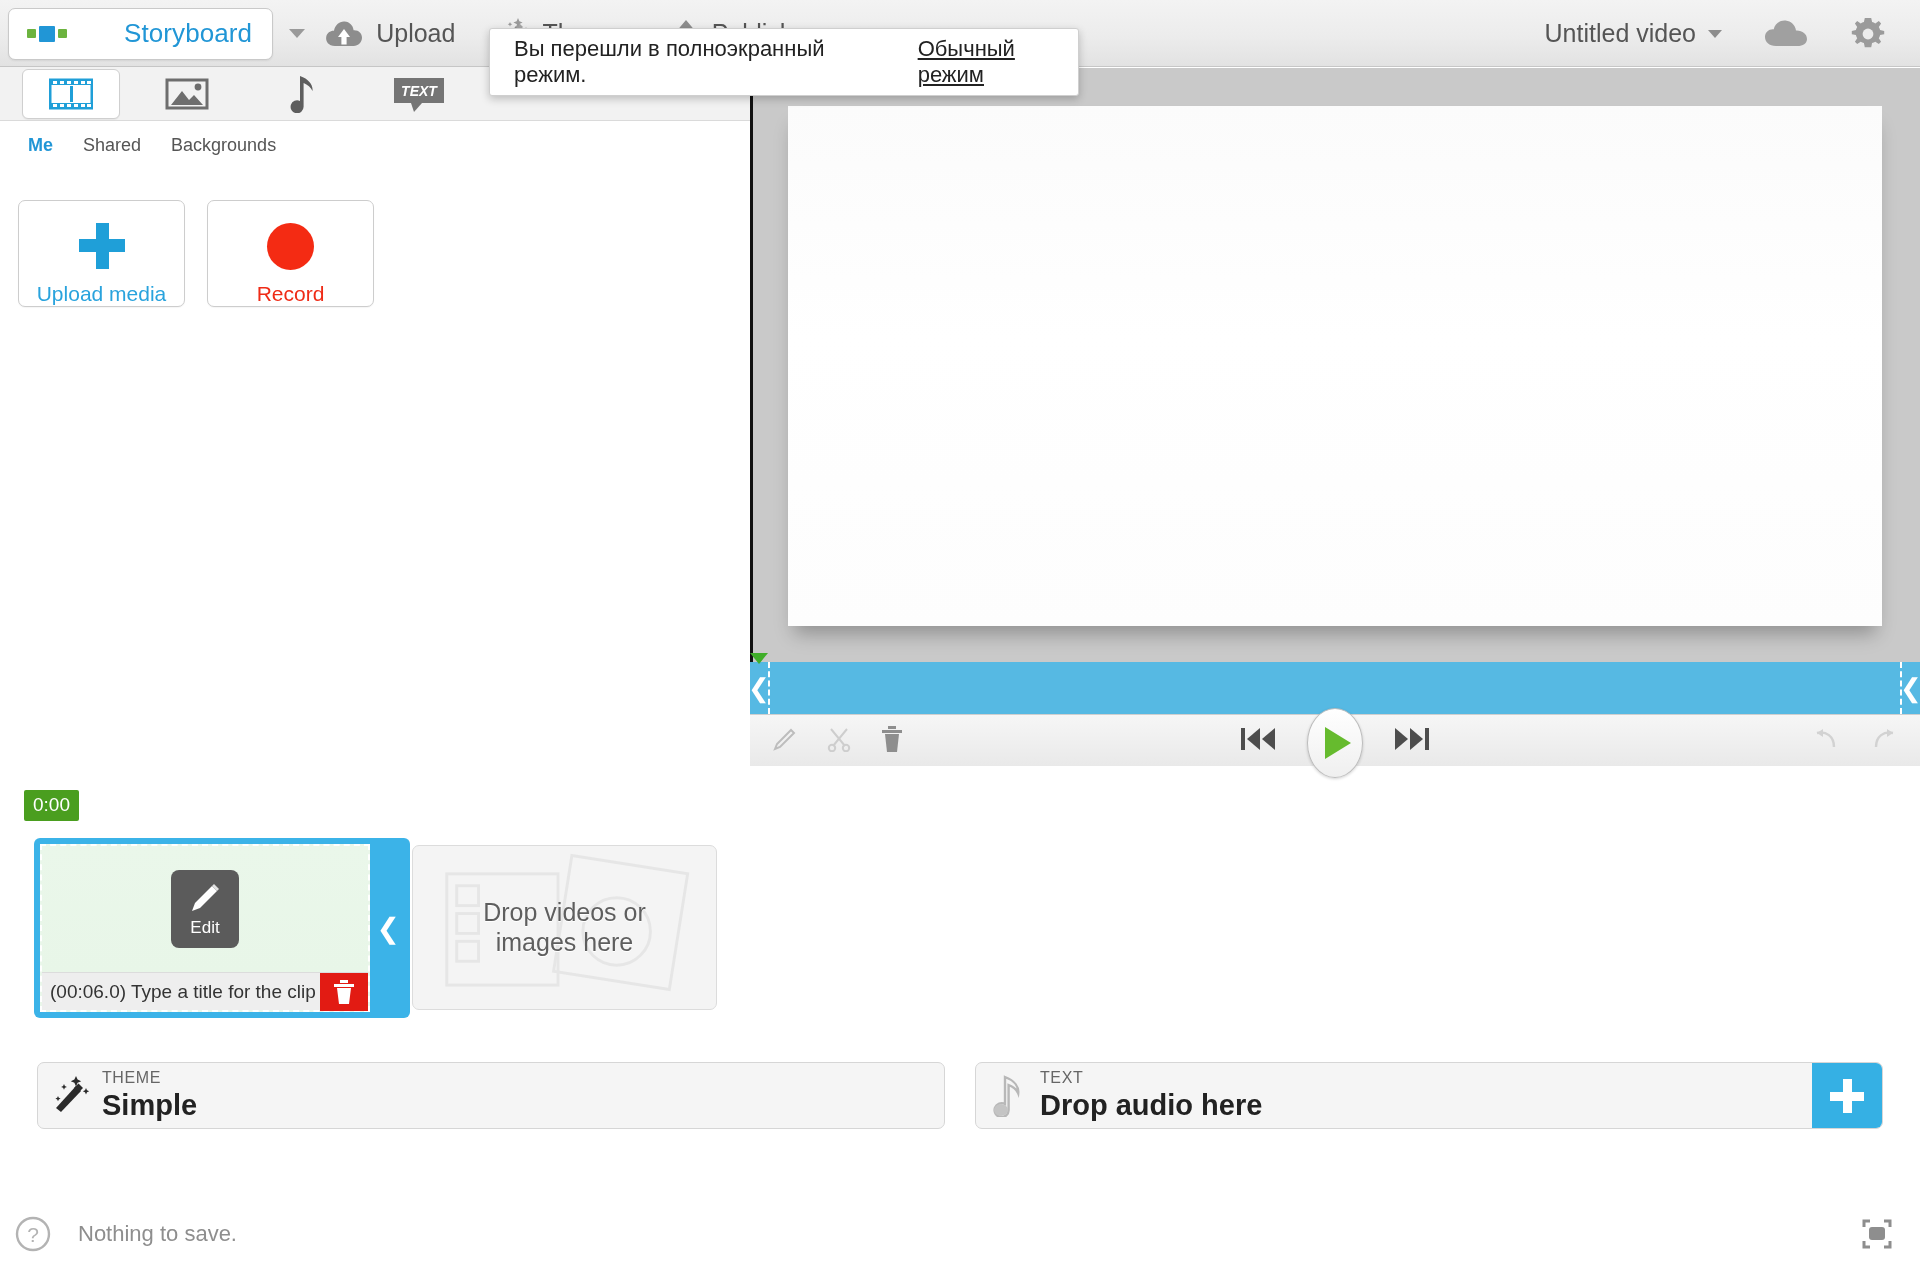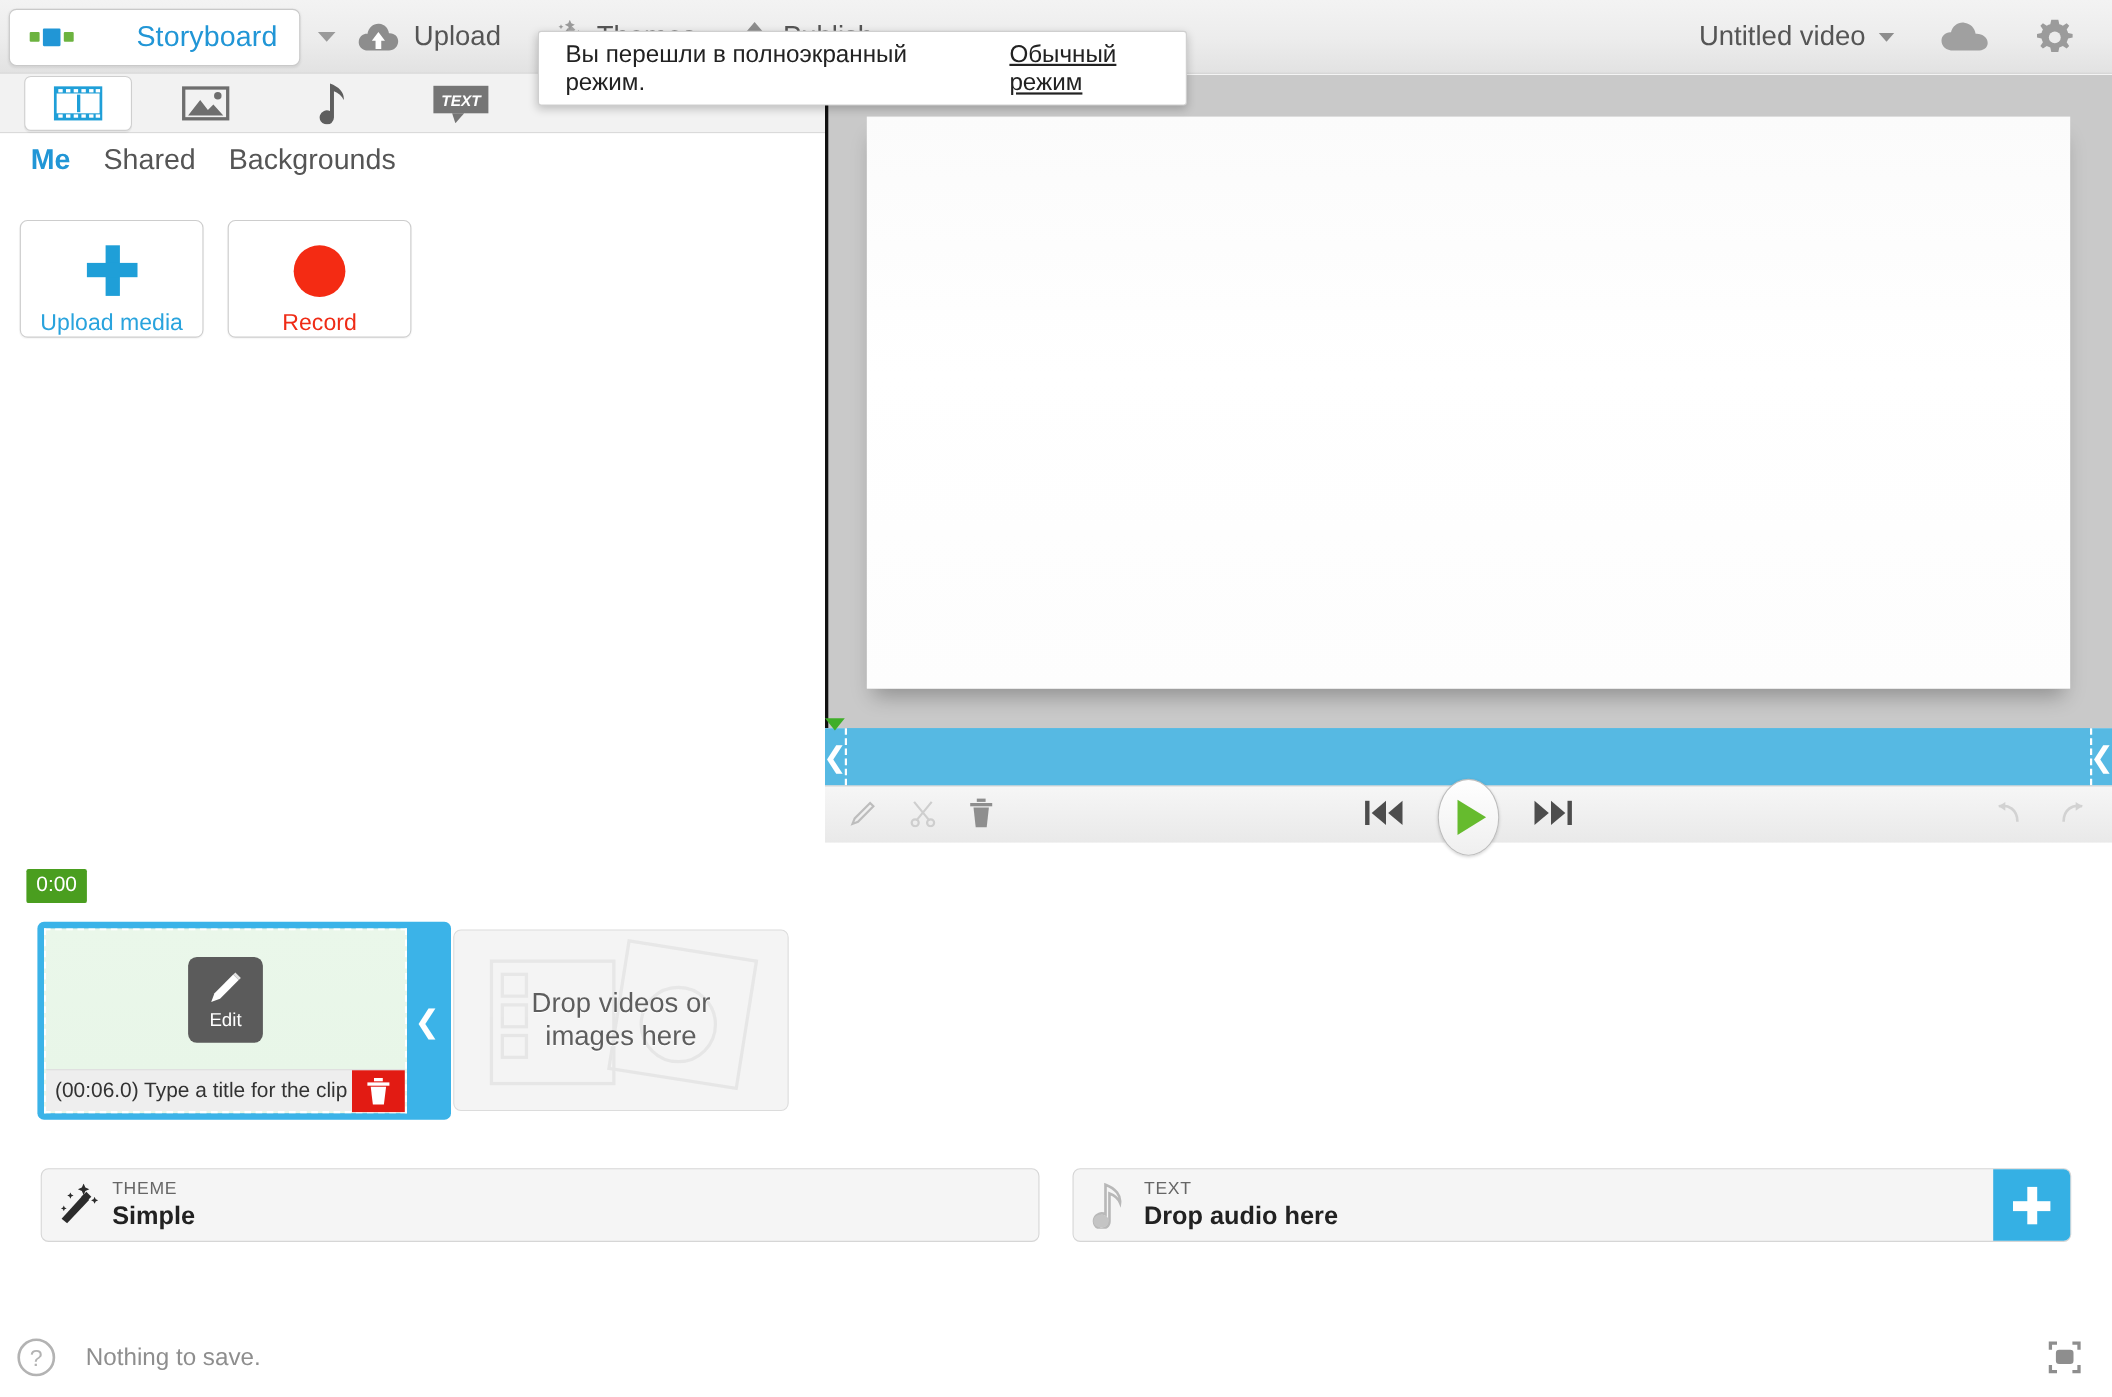"Me" .subtab { font-size: 26px -> 18px }
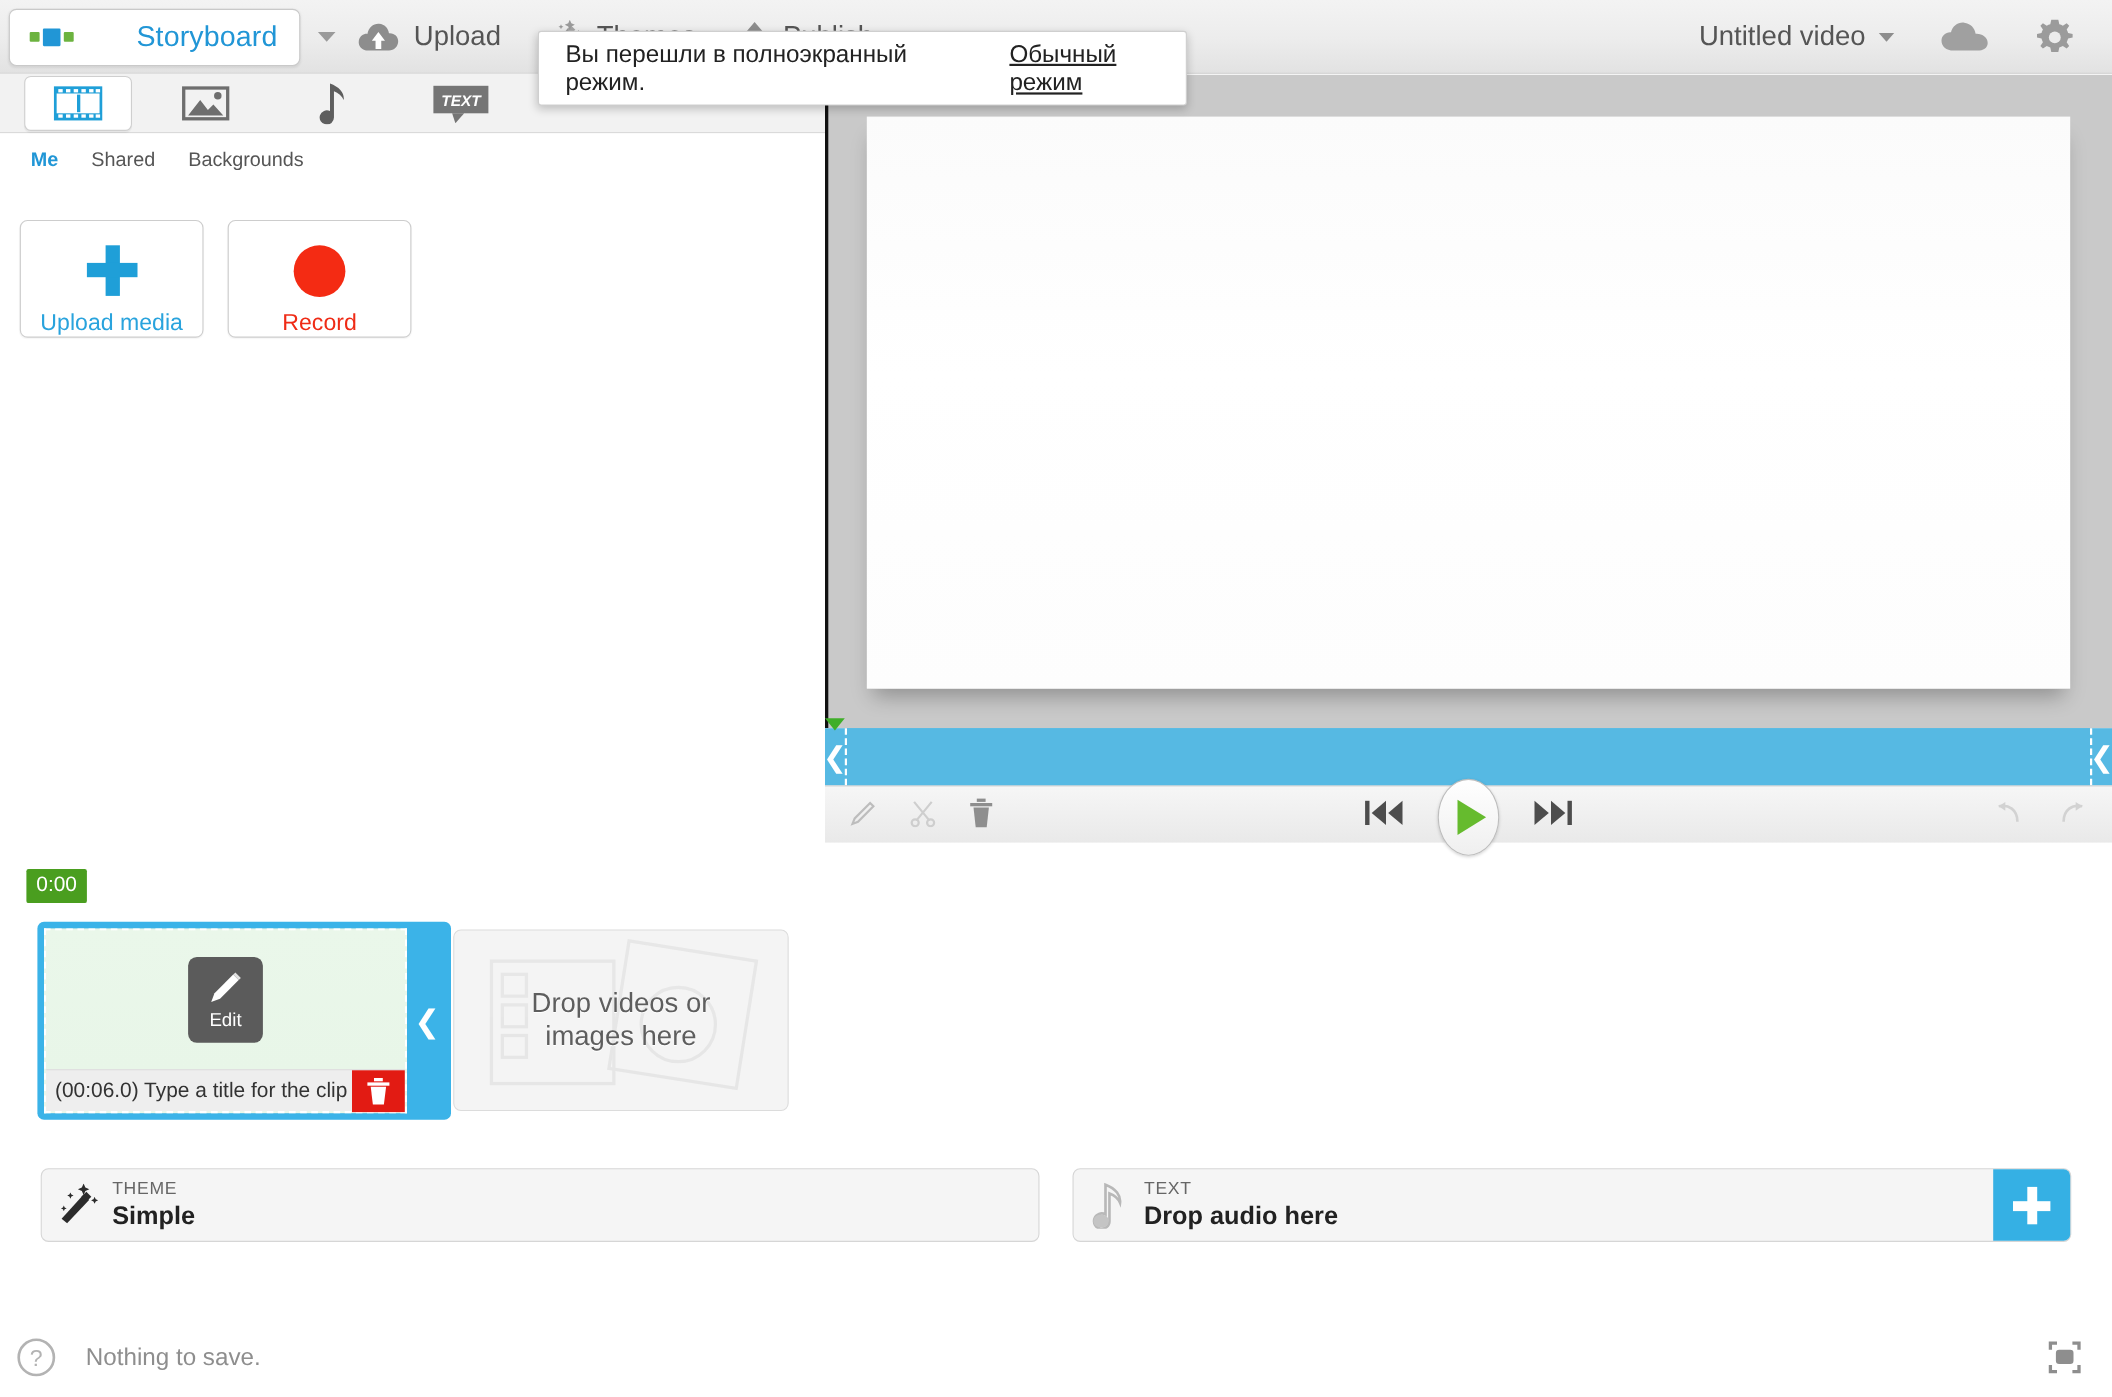"Simple" .strip .s-value { font-size: 23px -> 29px }
